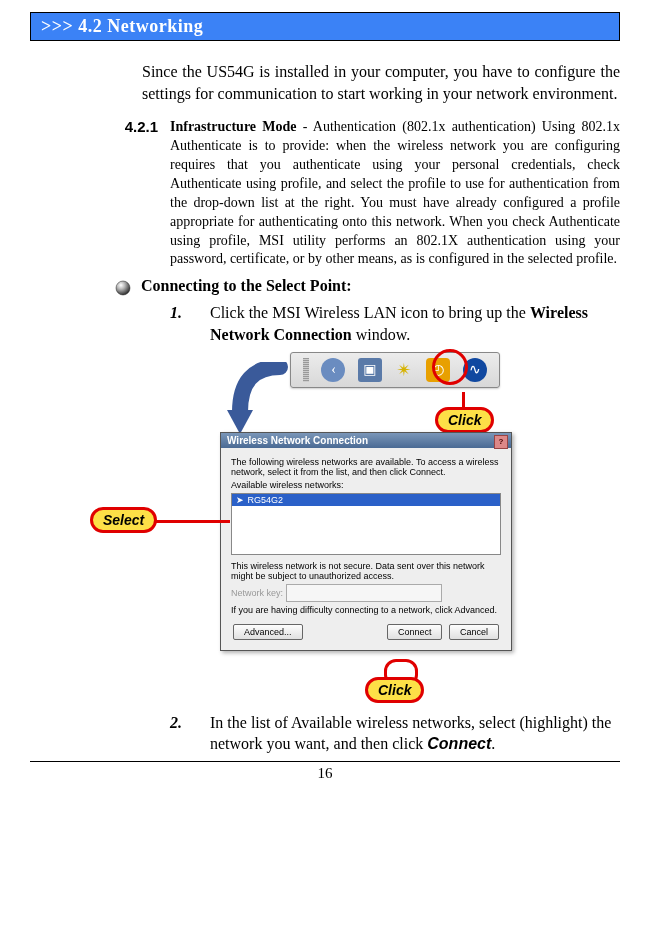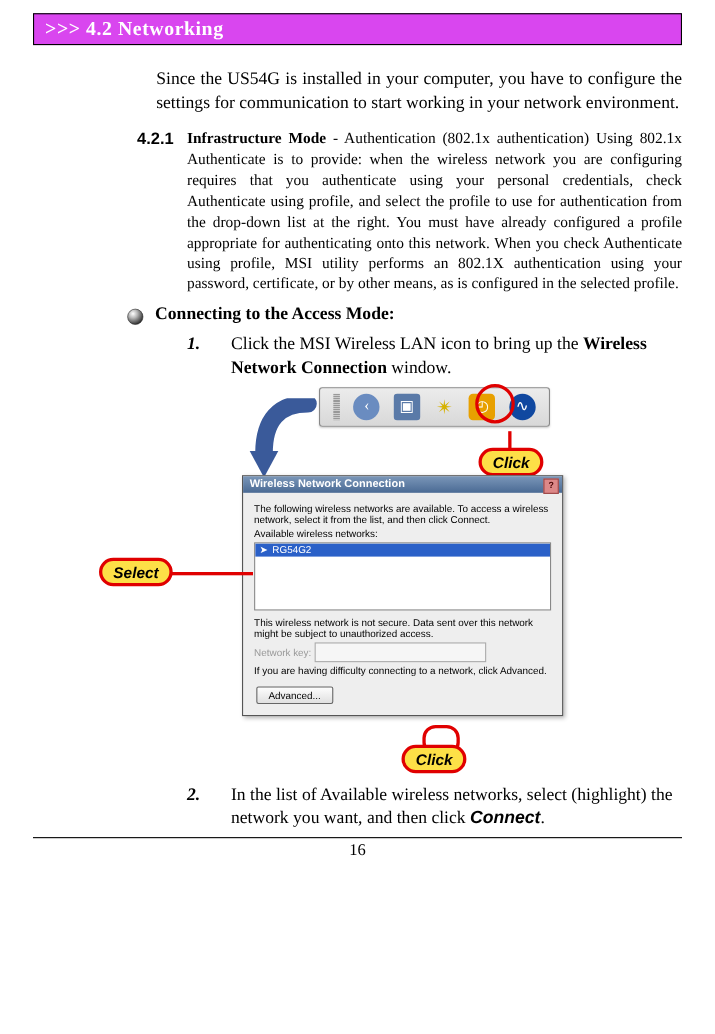">>> 4.2 Networking" .section-header { background: #d946ef -> #3b82f6 }
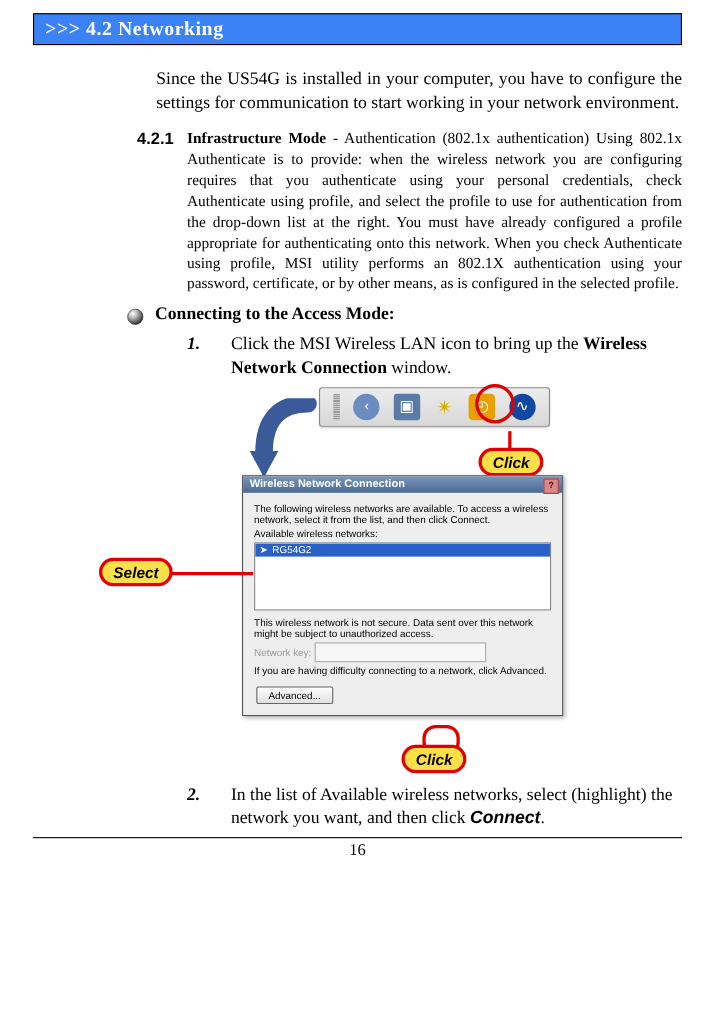"Connecting to the Access Mode:" div.bullet-text { text: Access Mode -> Select Point }
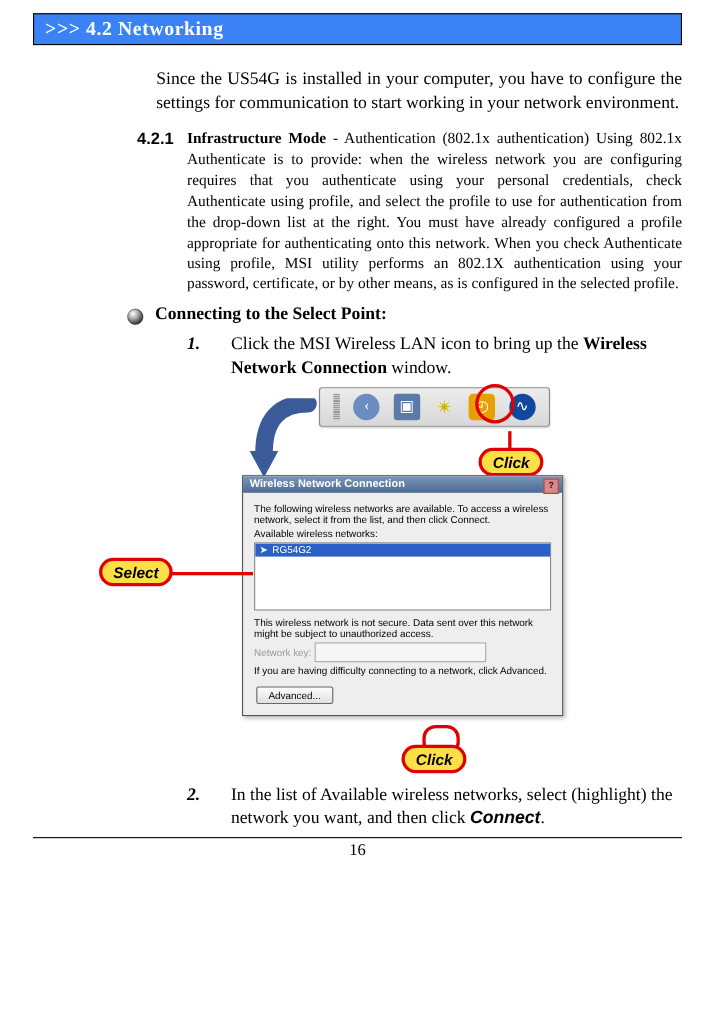"Connect Cancel" span { html: none -> <span> <span>Connect</span> <span>Cancel</span> </span> }
